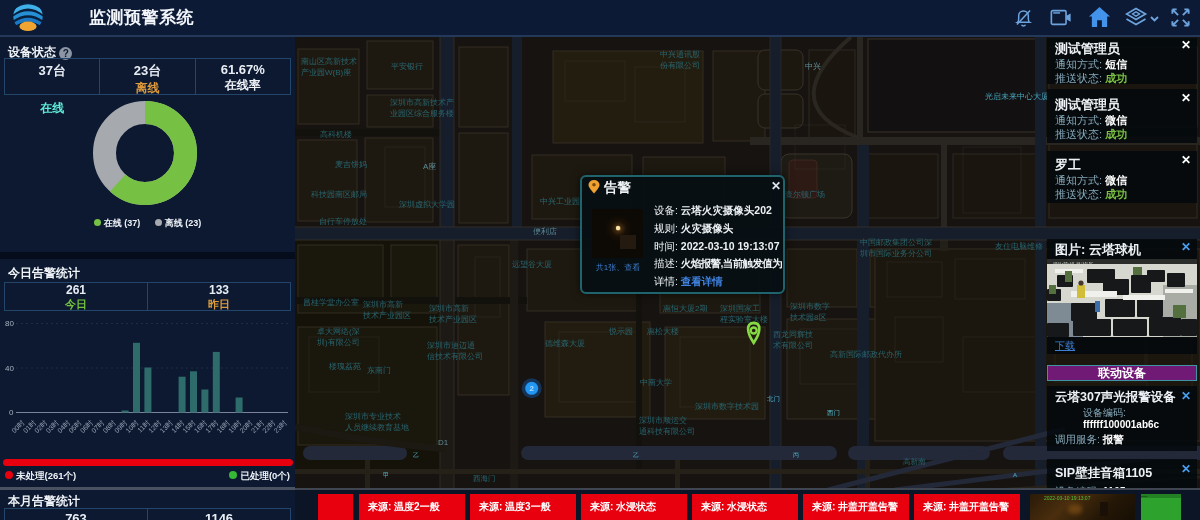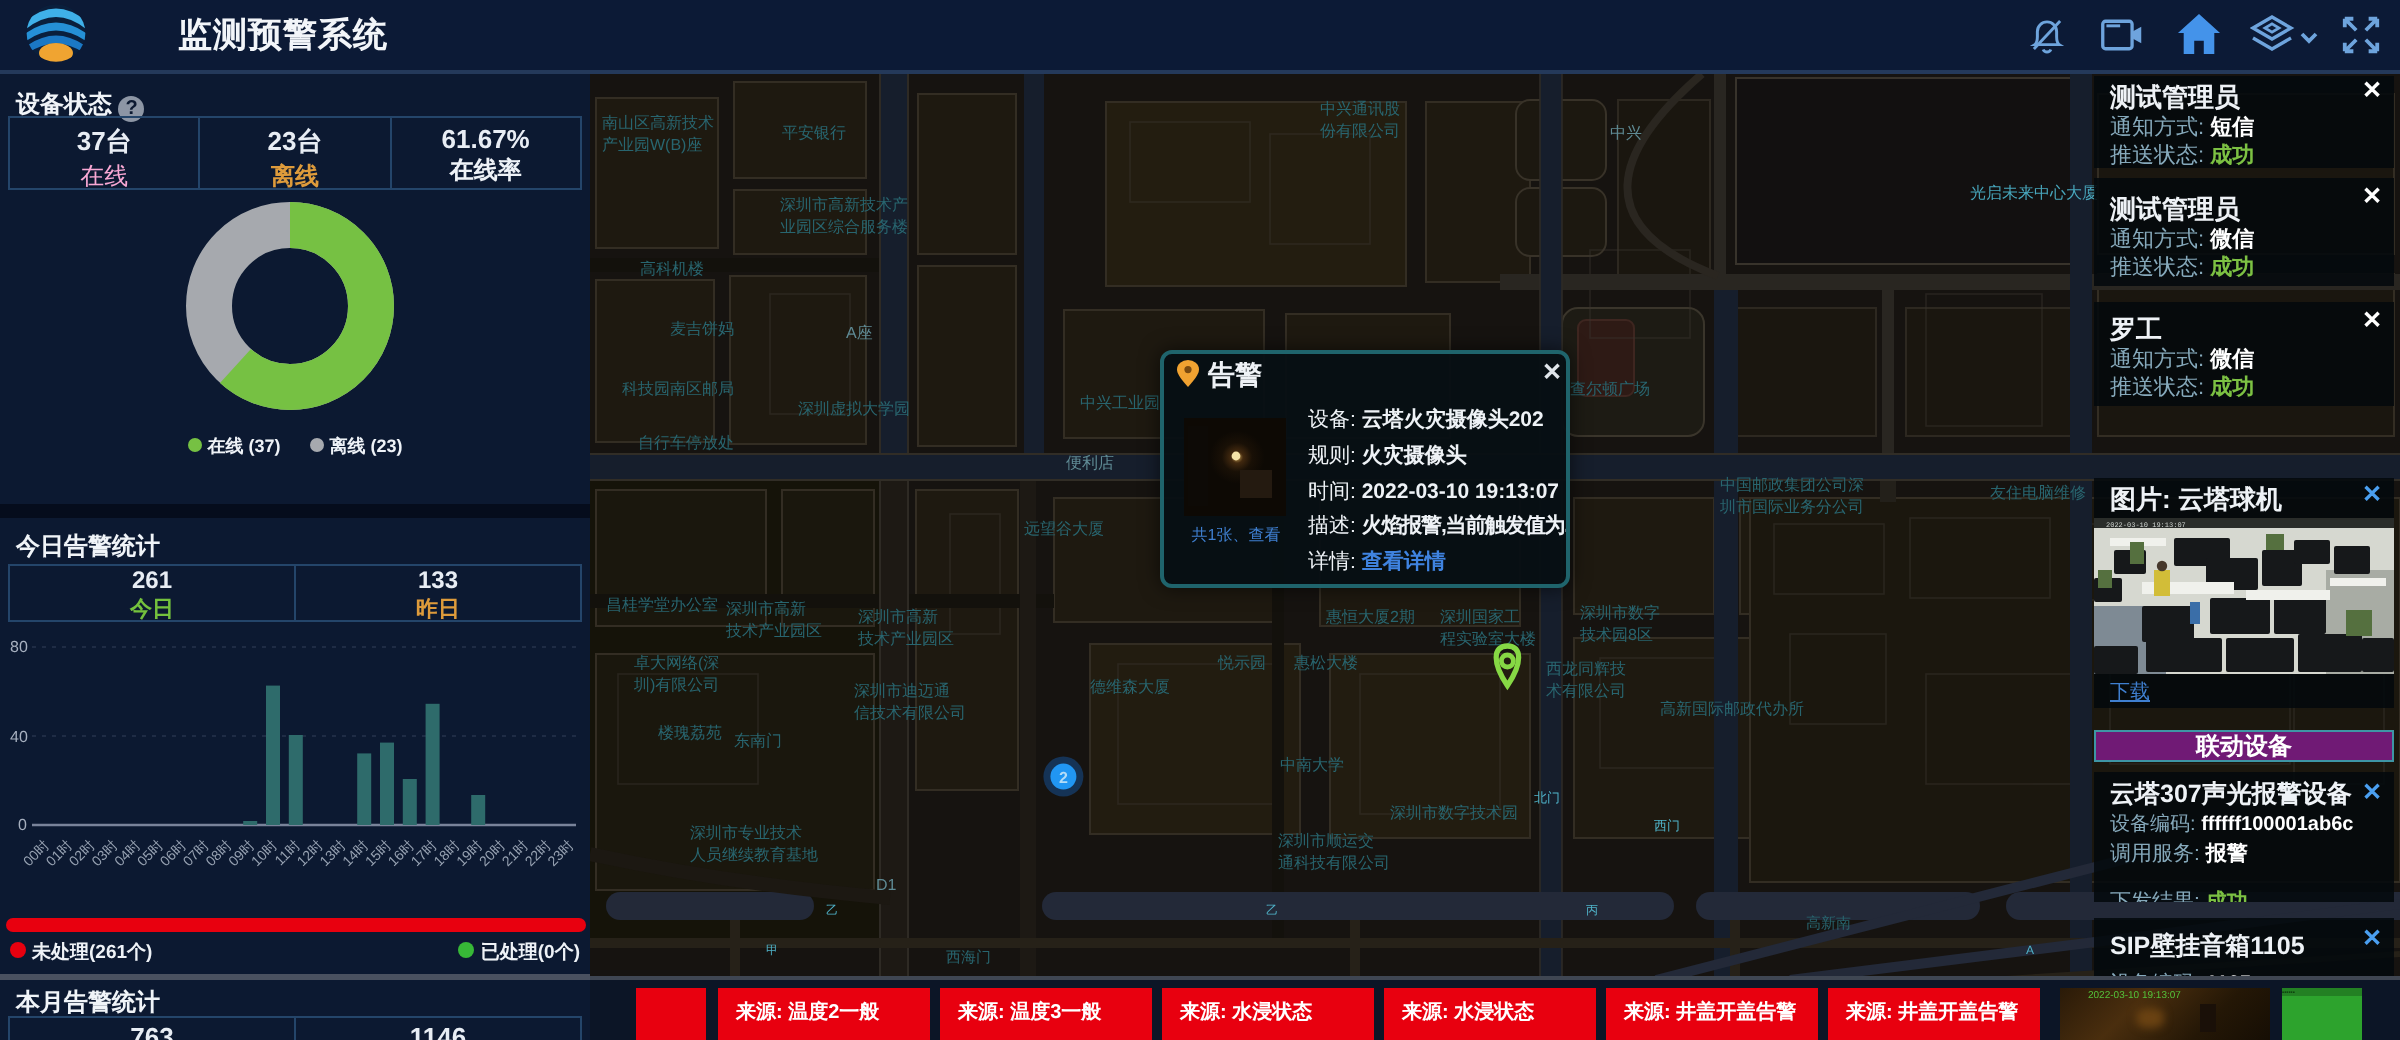"在线" div { color: #f9a8d4 -> #5eead4; font-weight: normal -> bold; margin-top: none -> 20px }
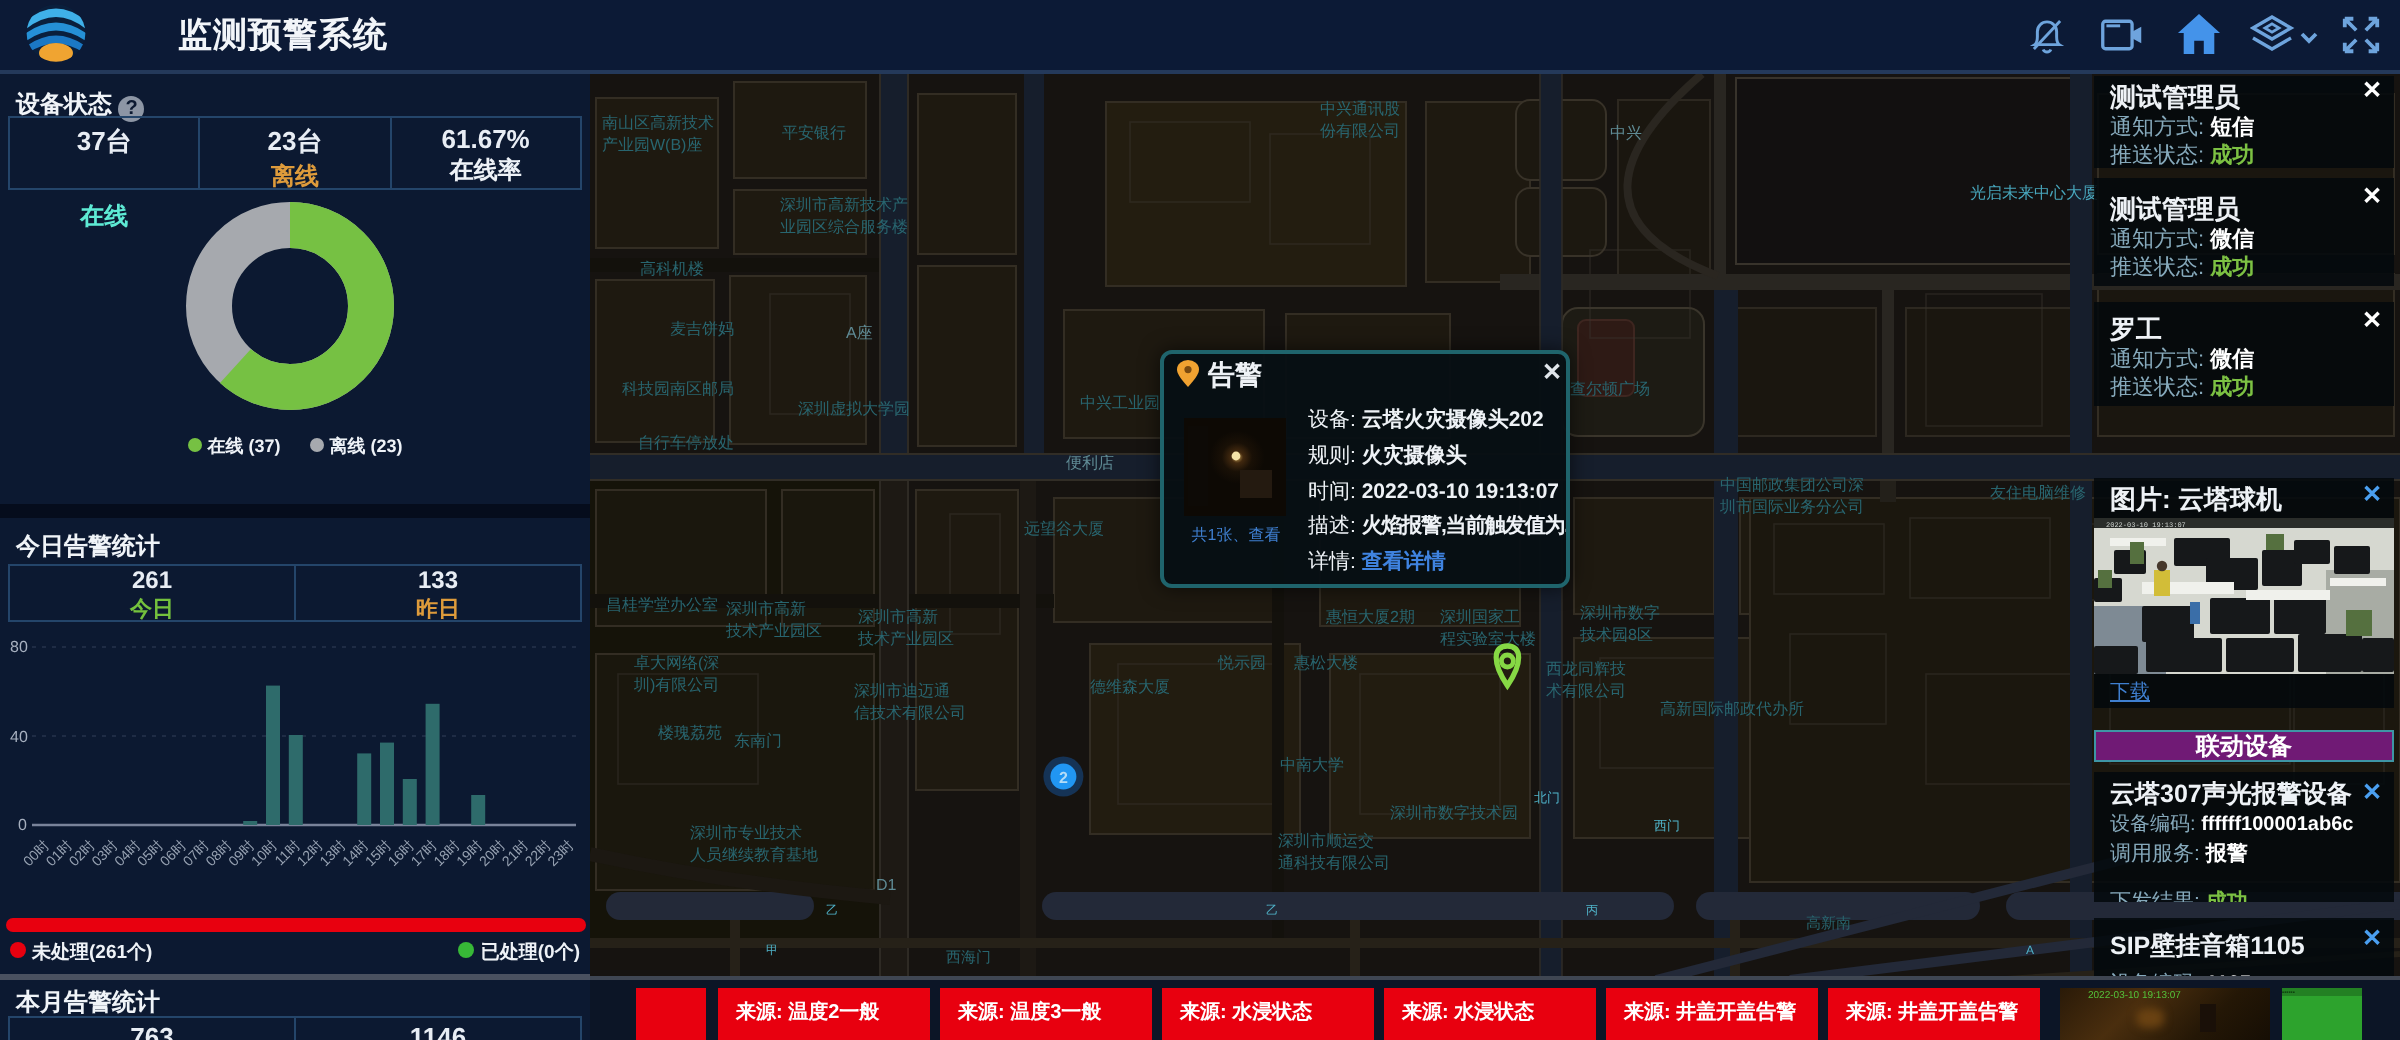"设备编码: ffffff100001ab6c" div { margin-left: none -> 28px }
